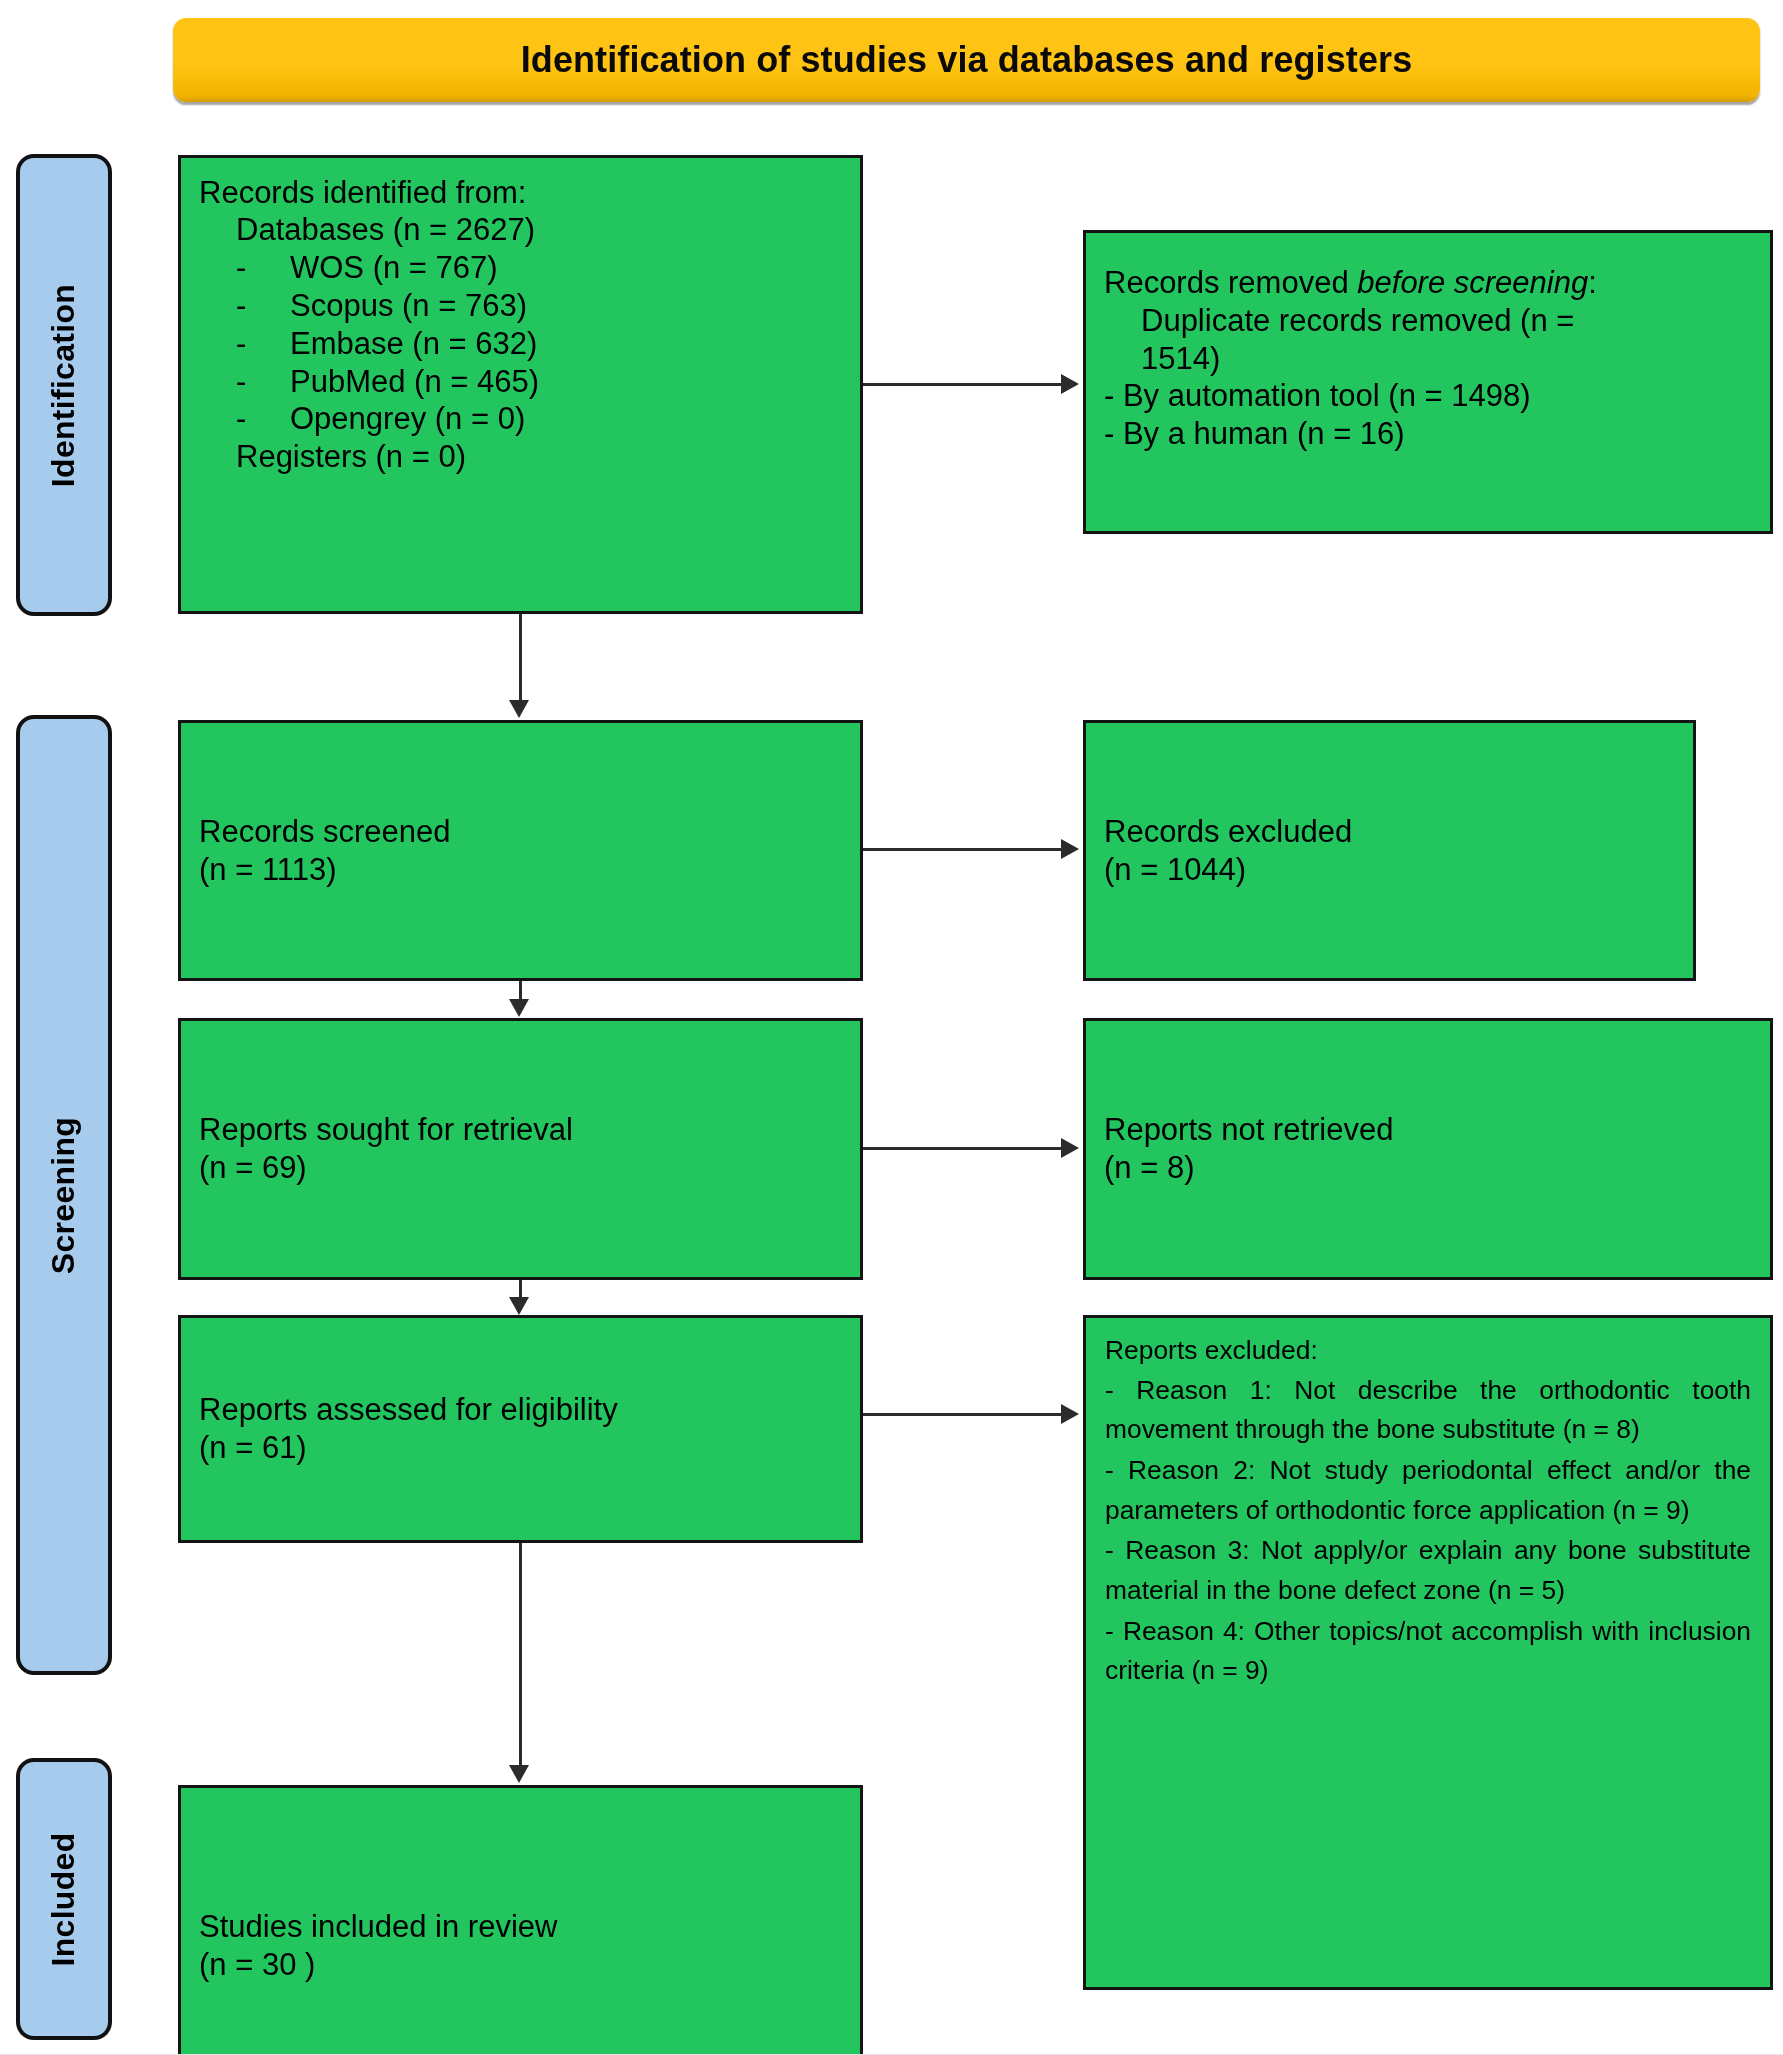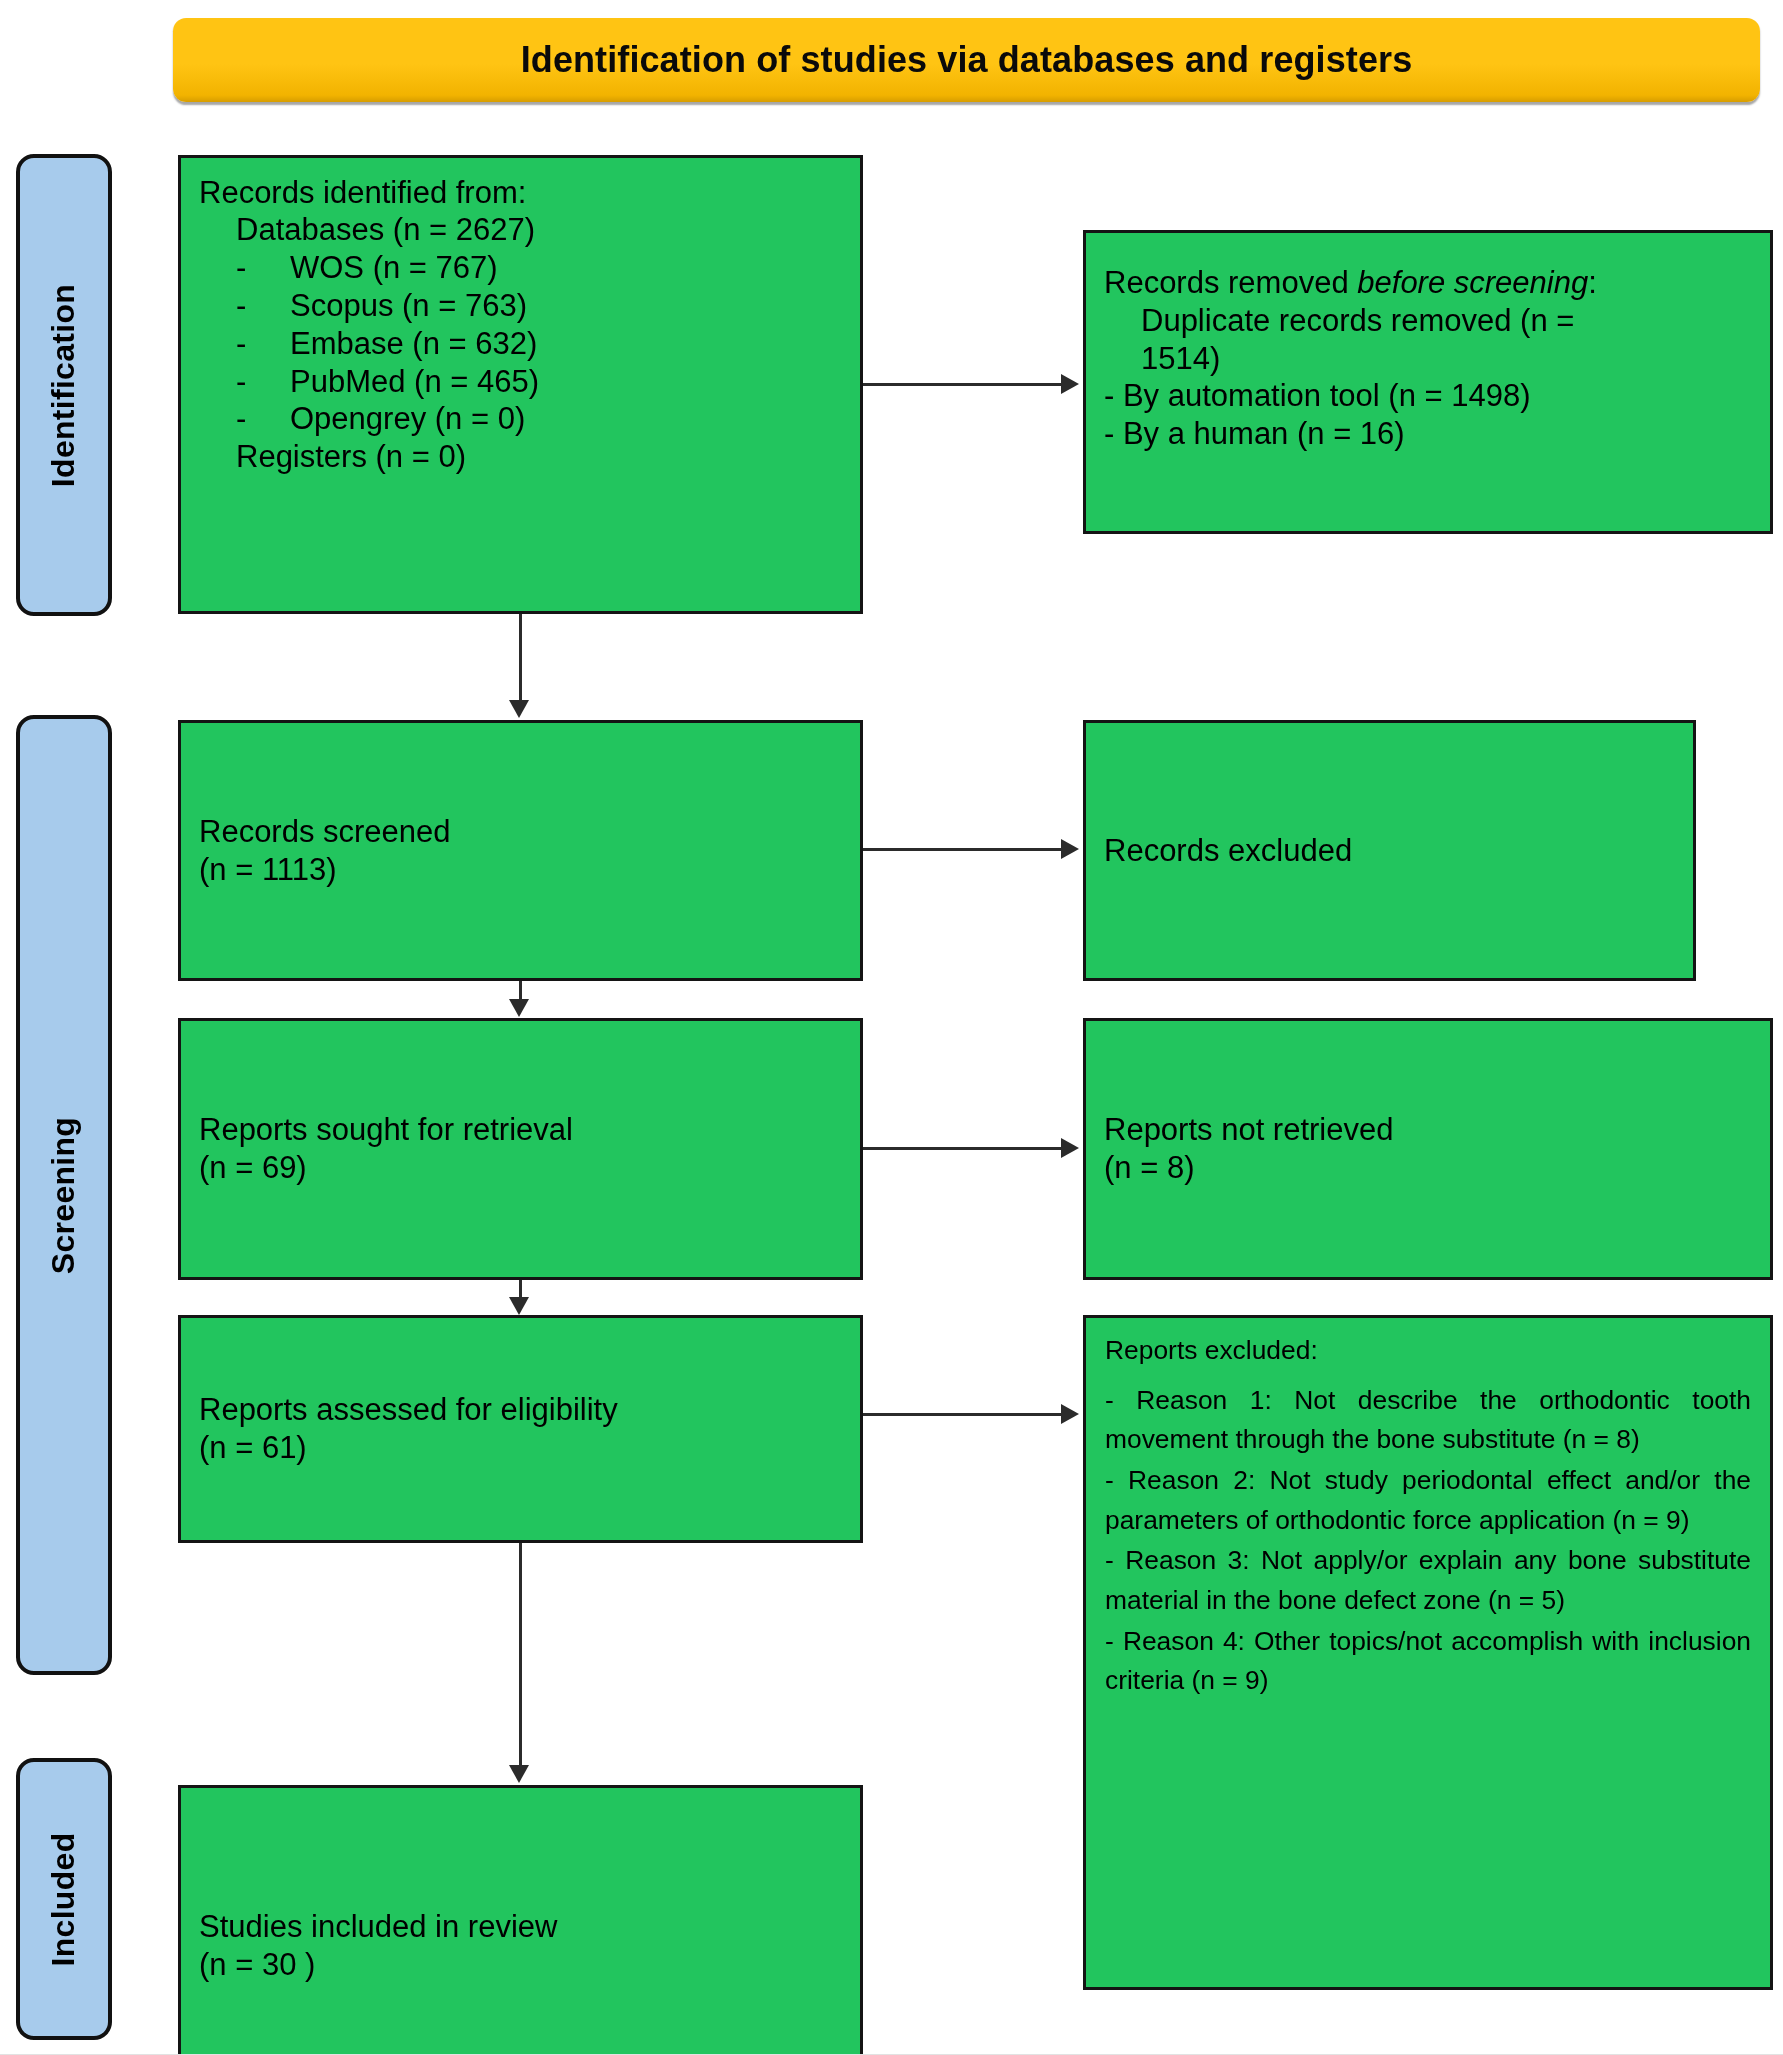"(n = 1044)" div.line { html: none -> <div>(n = 1044)</div> }
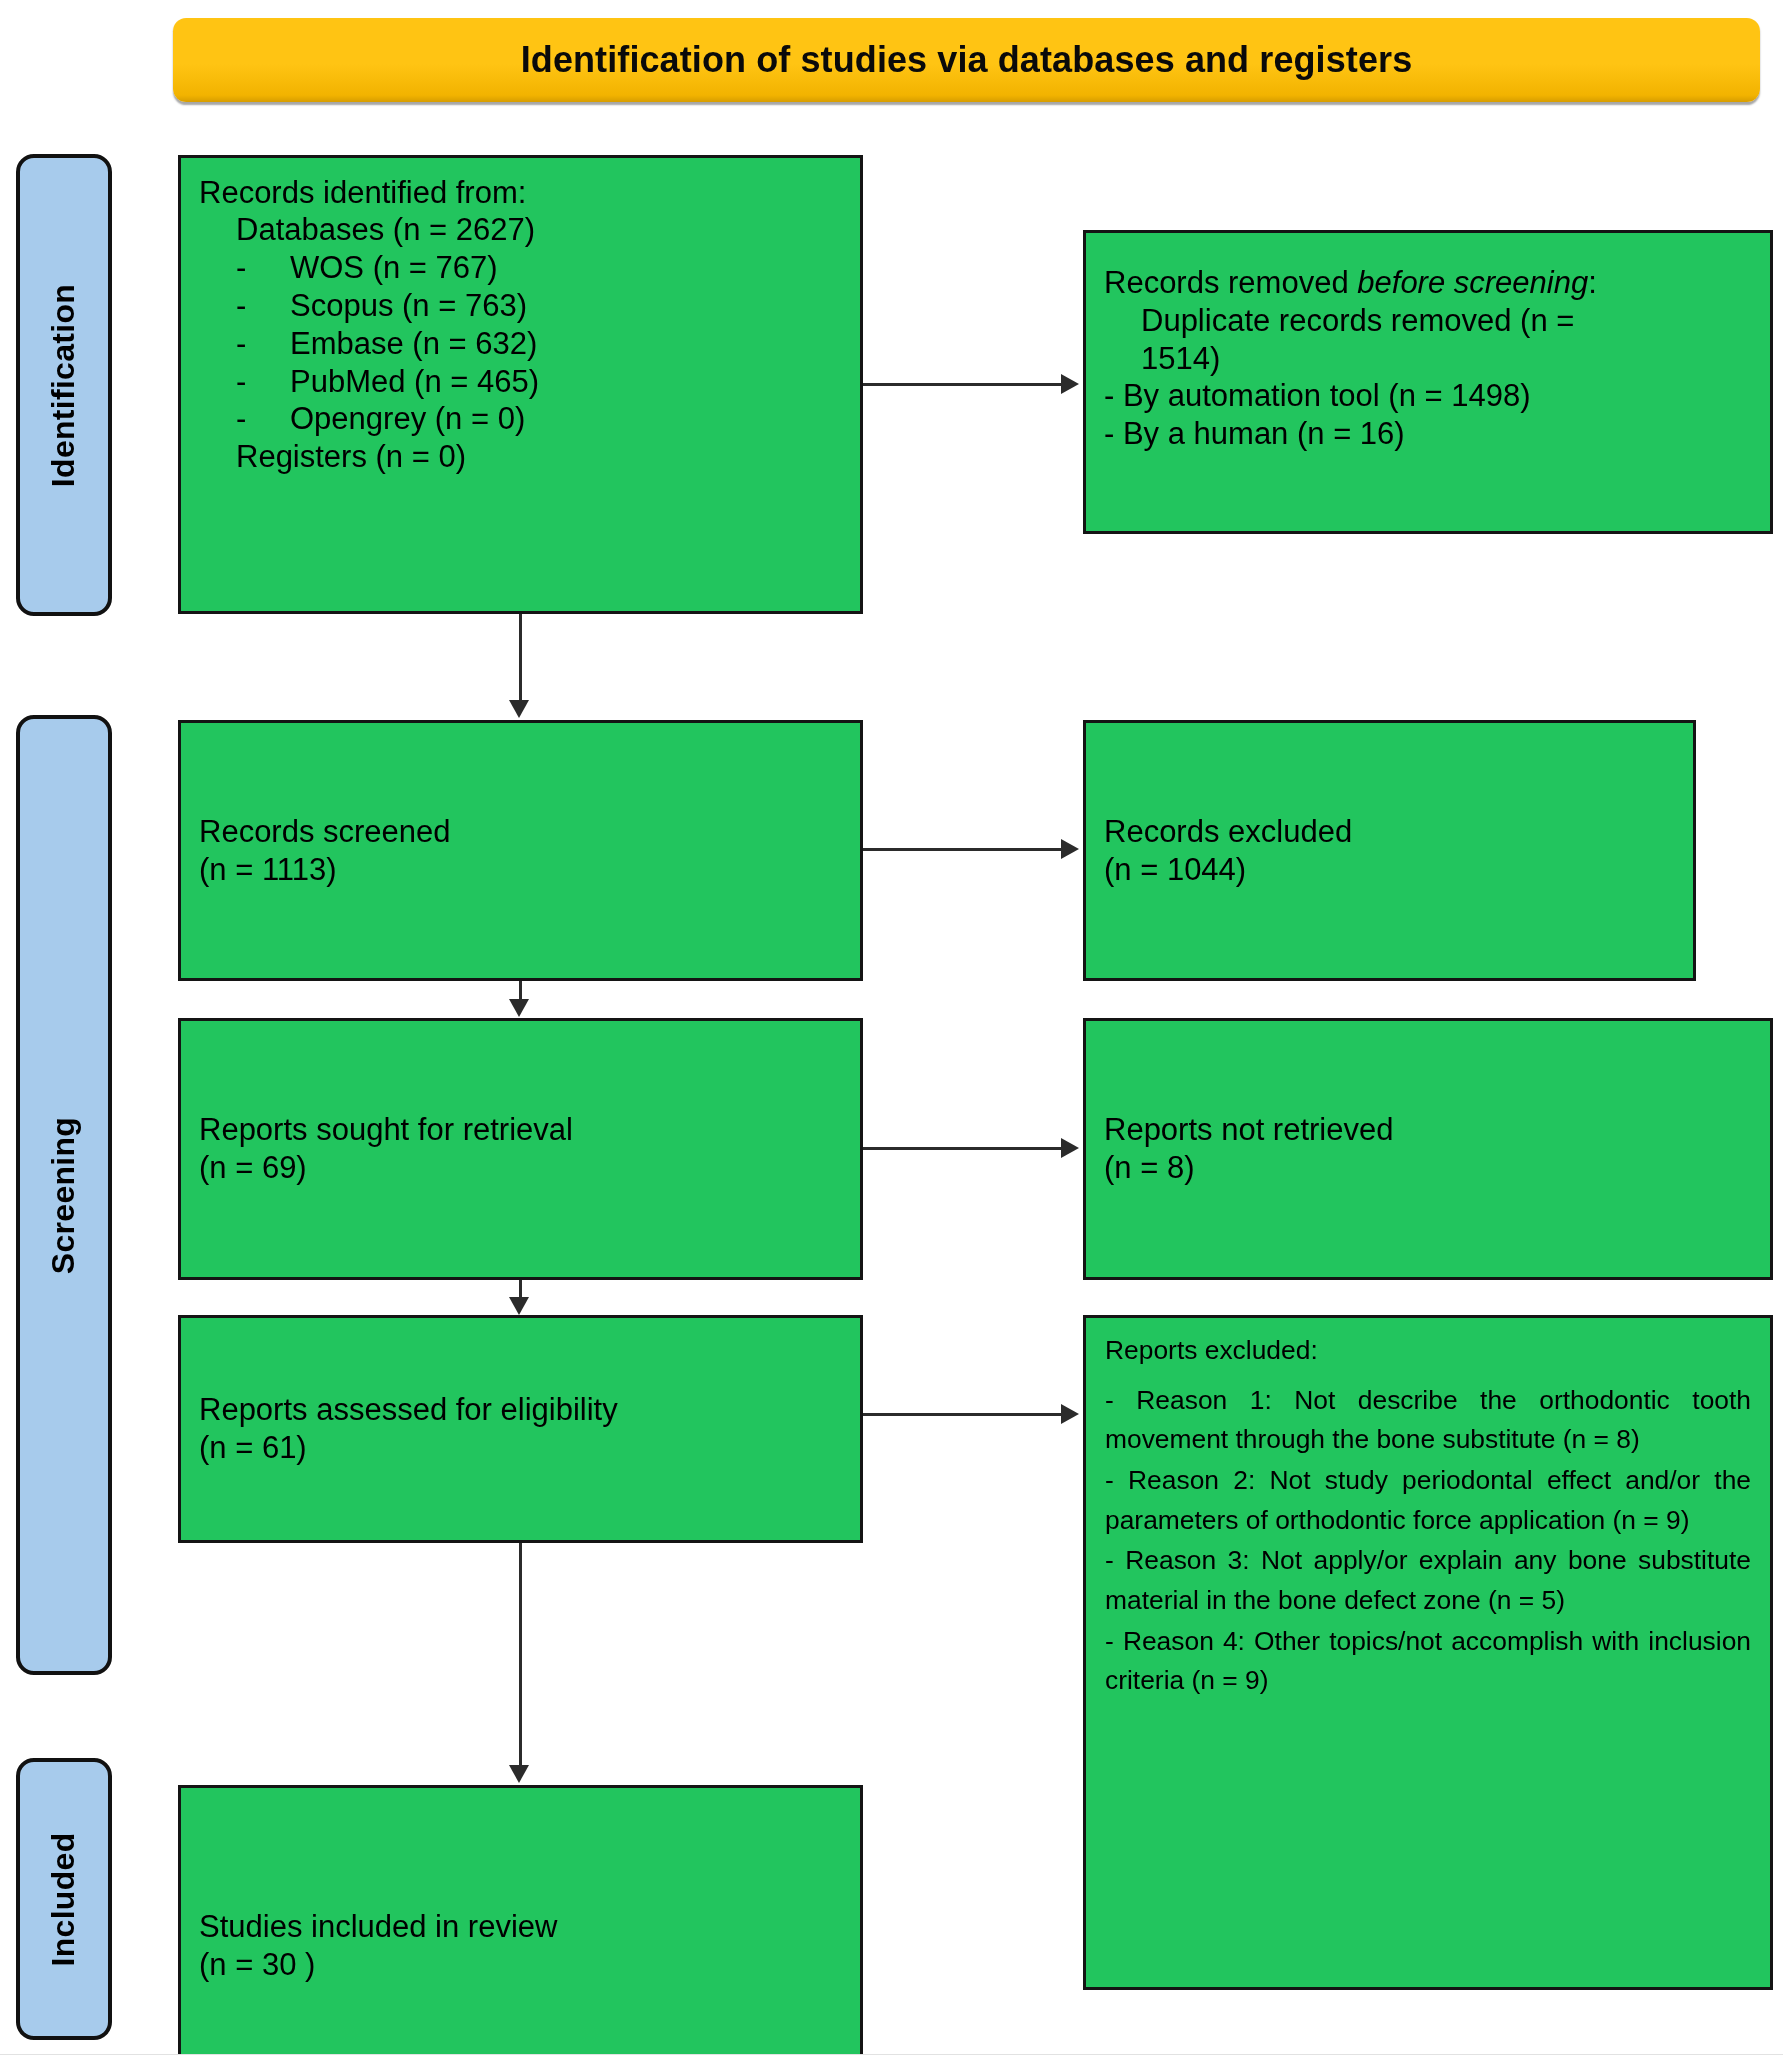"Reports excluded:" .excluded-head { margin-bottom: 16px -> 6px }
